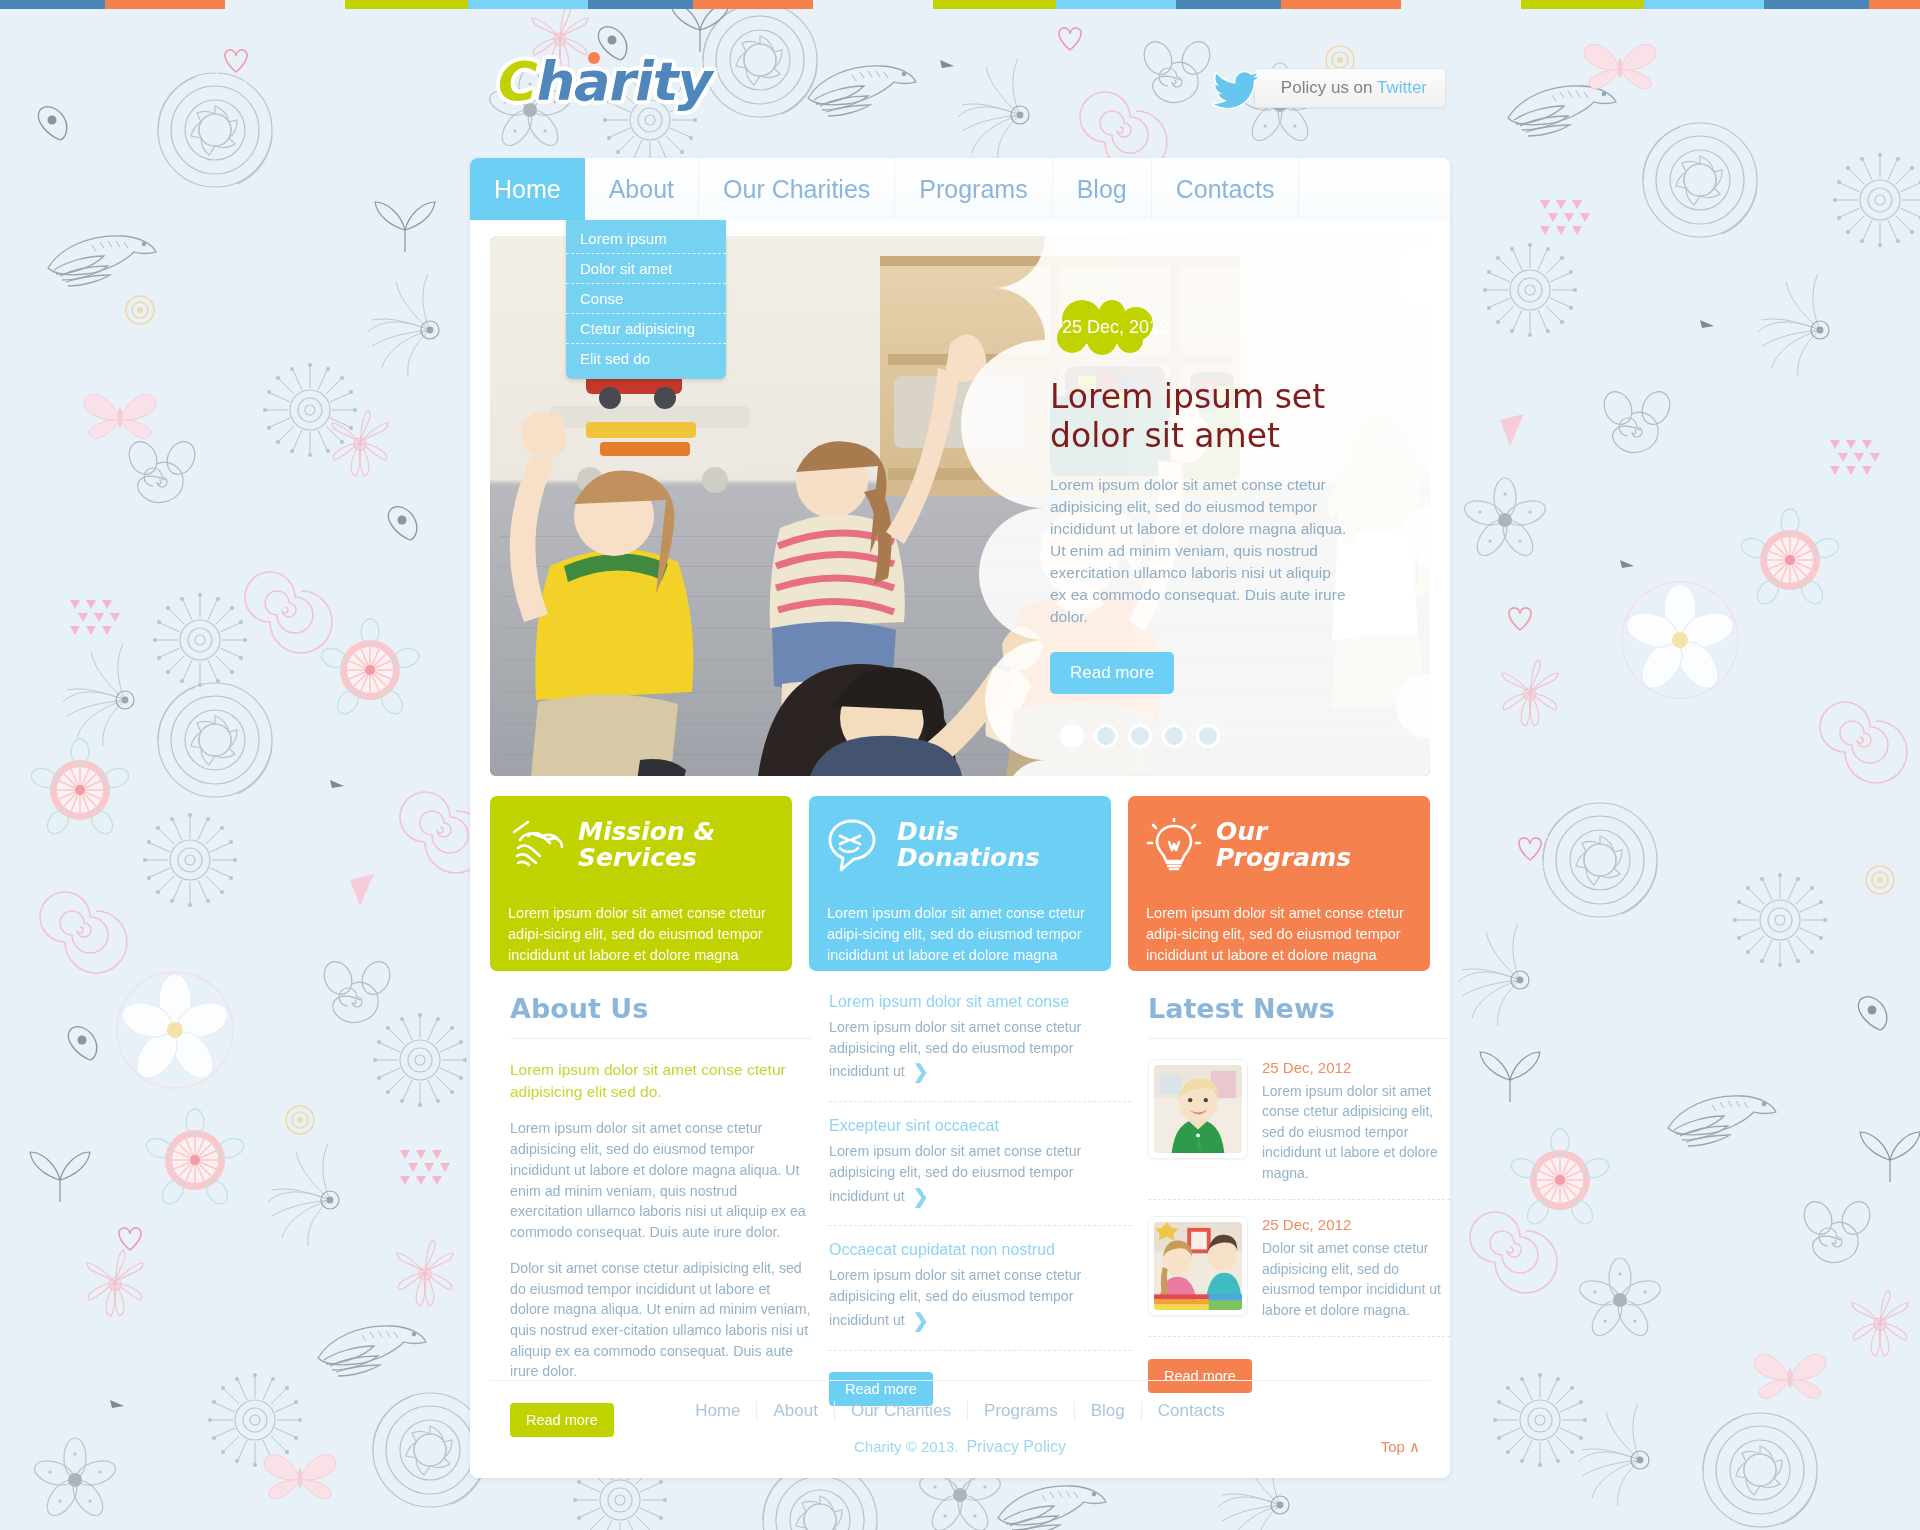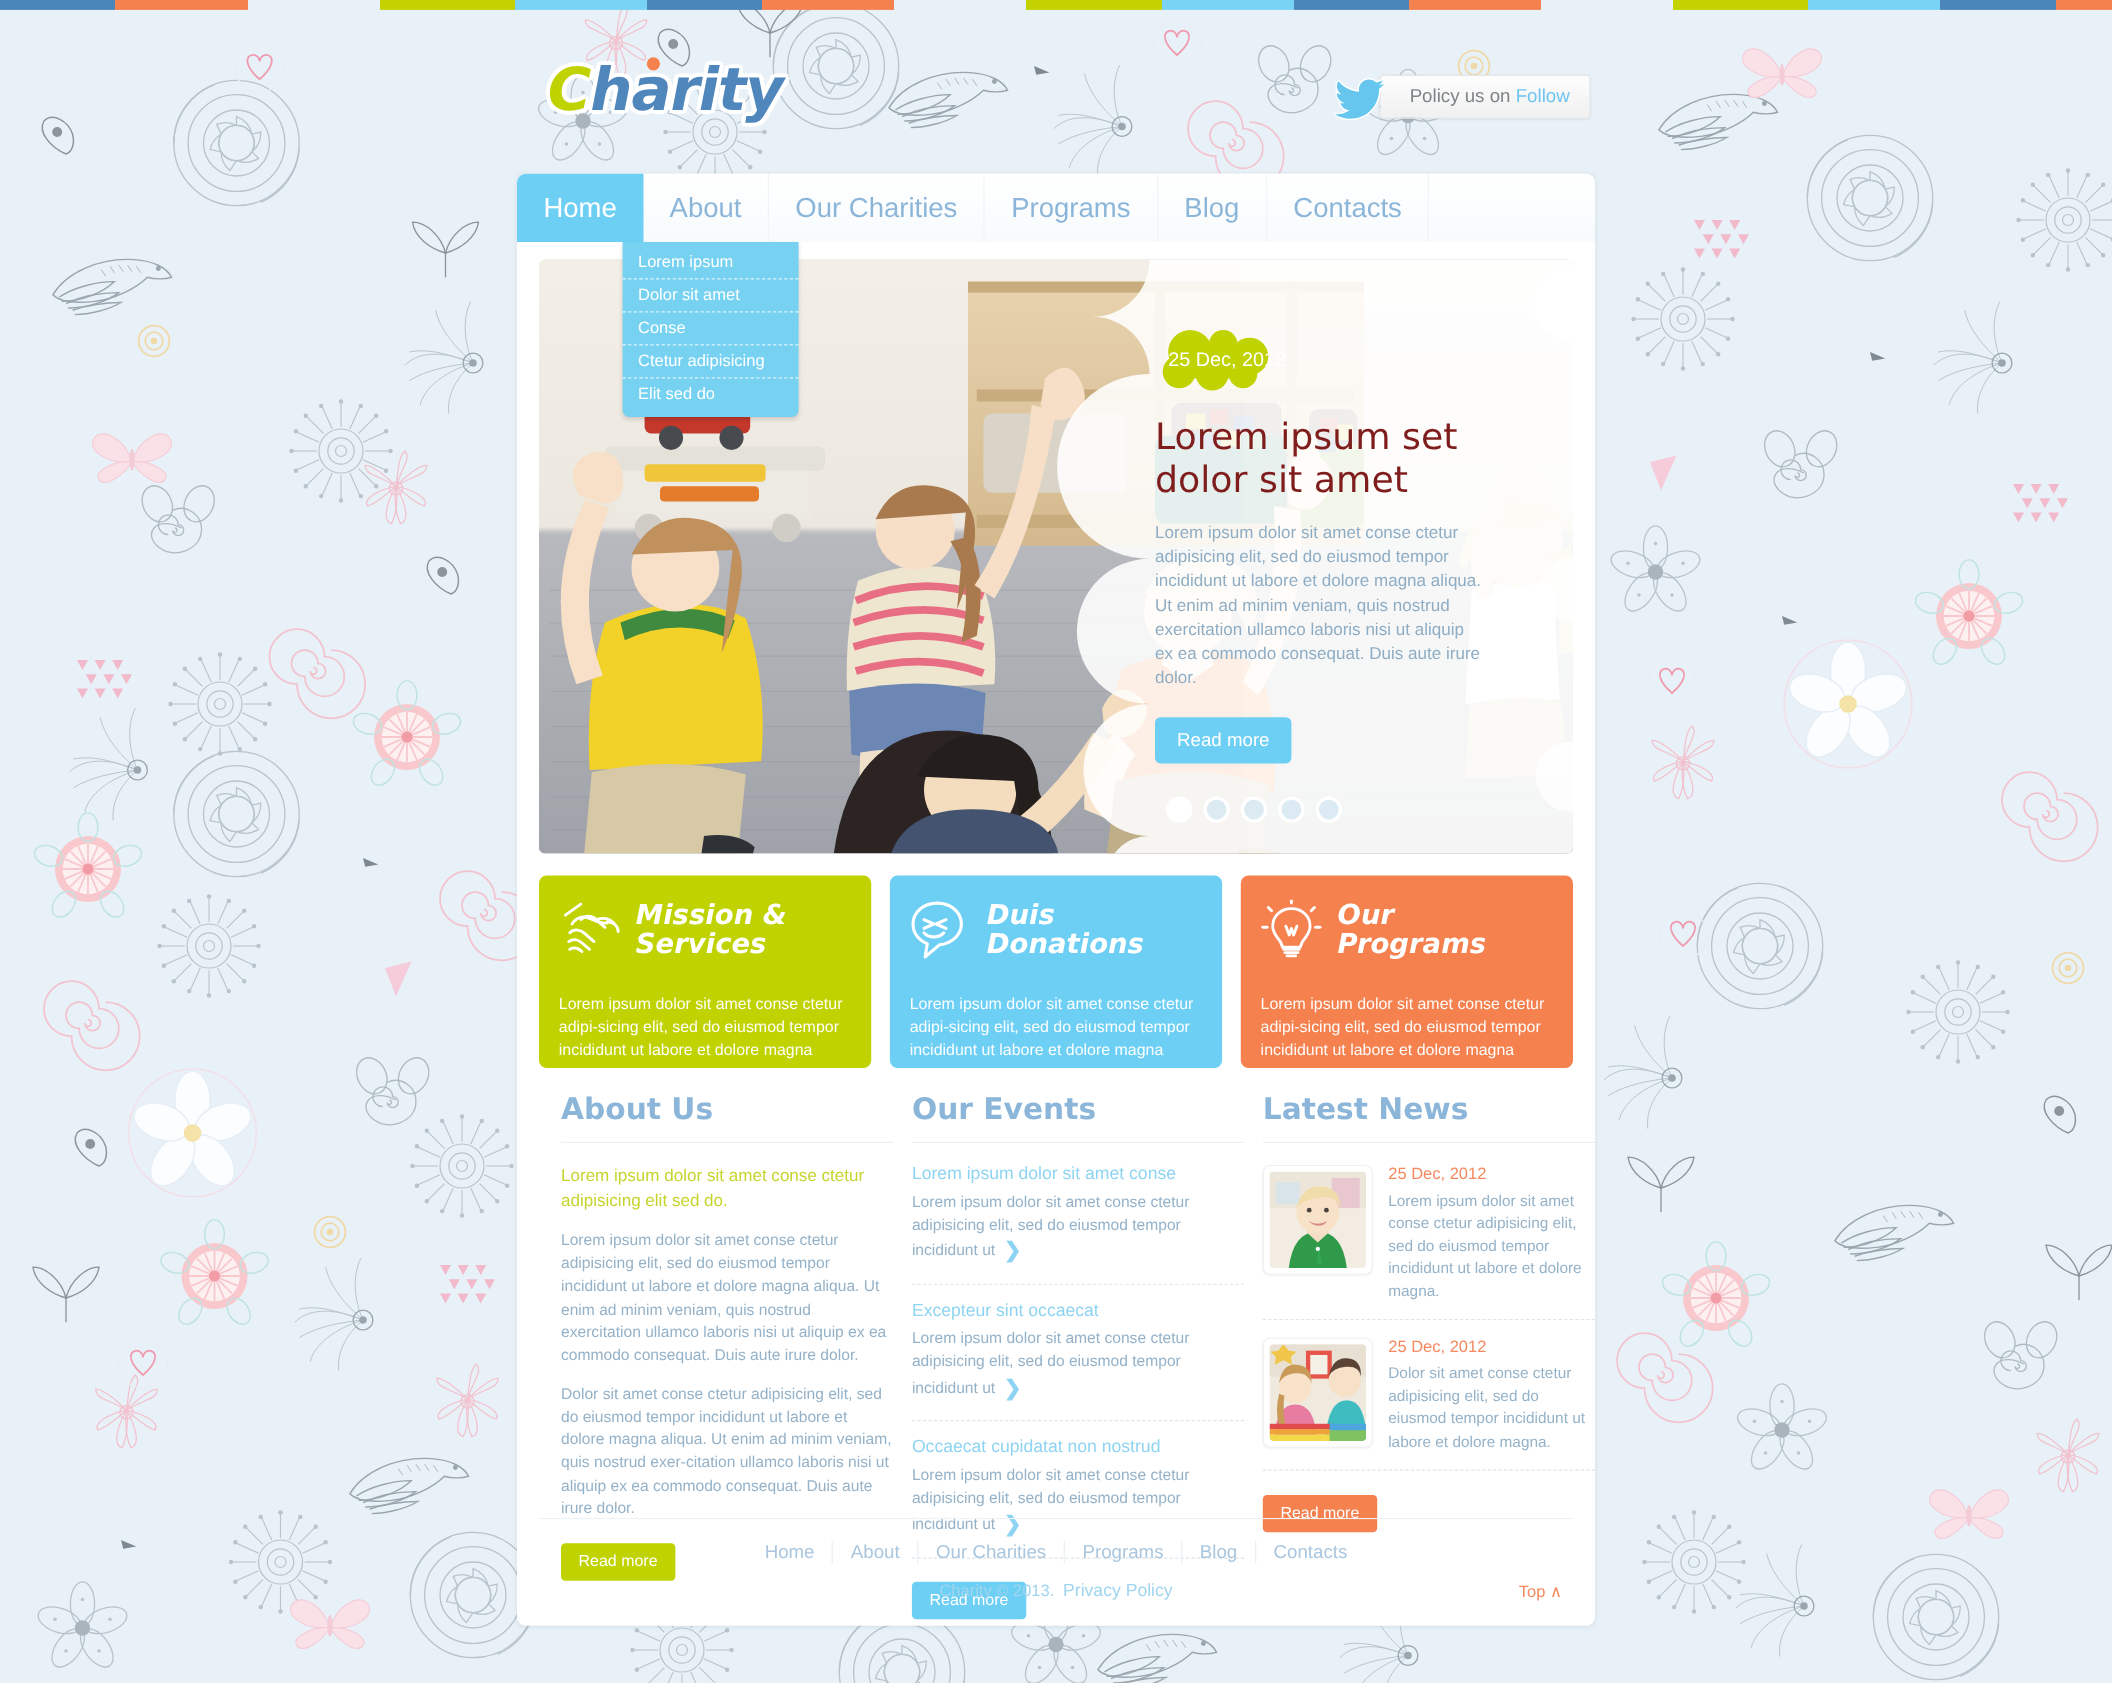"Follow" span.tw-link { text: Follow -> Twitter }
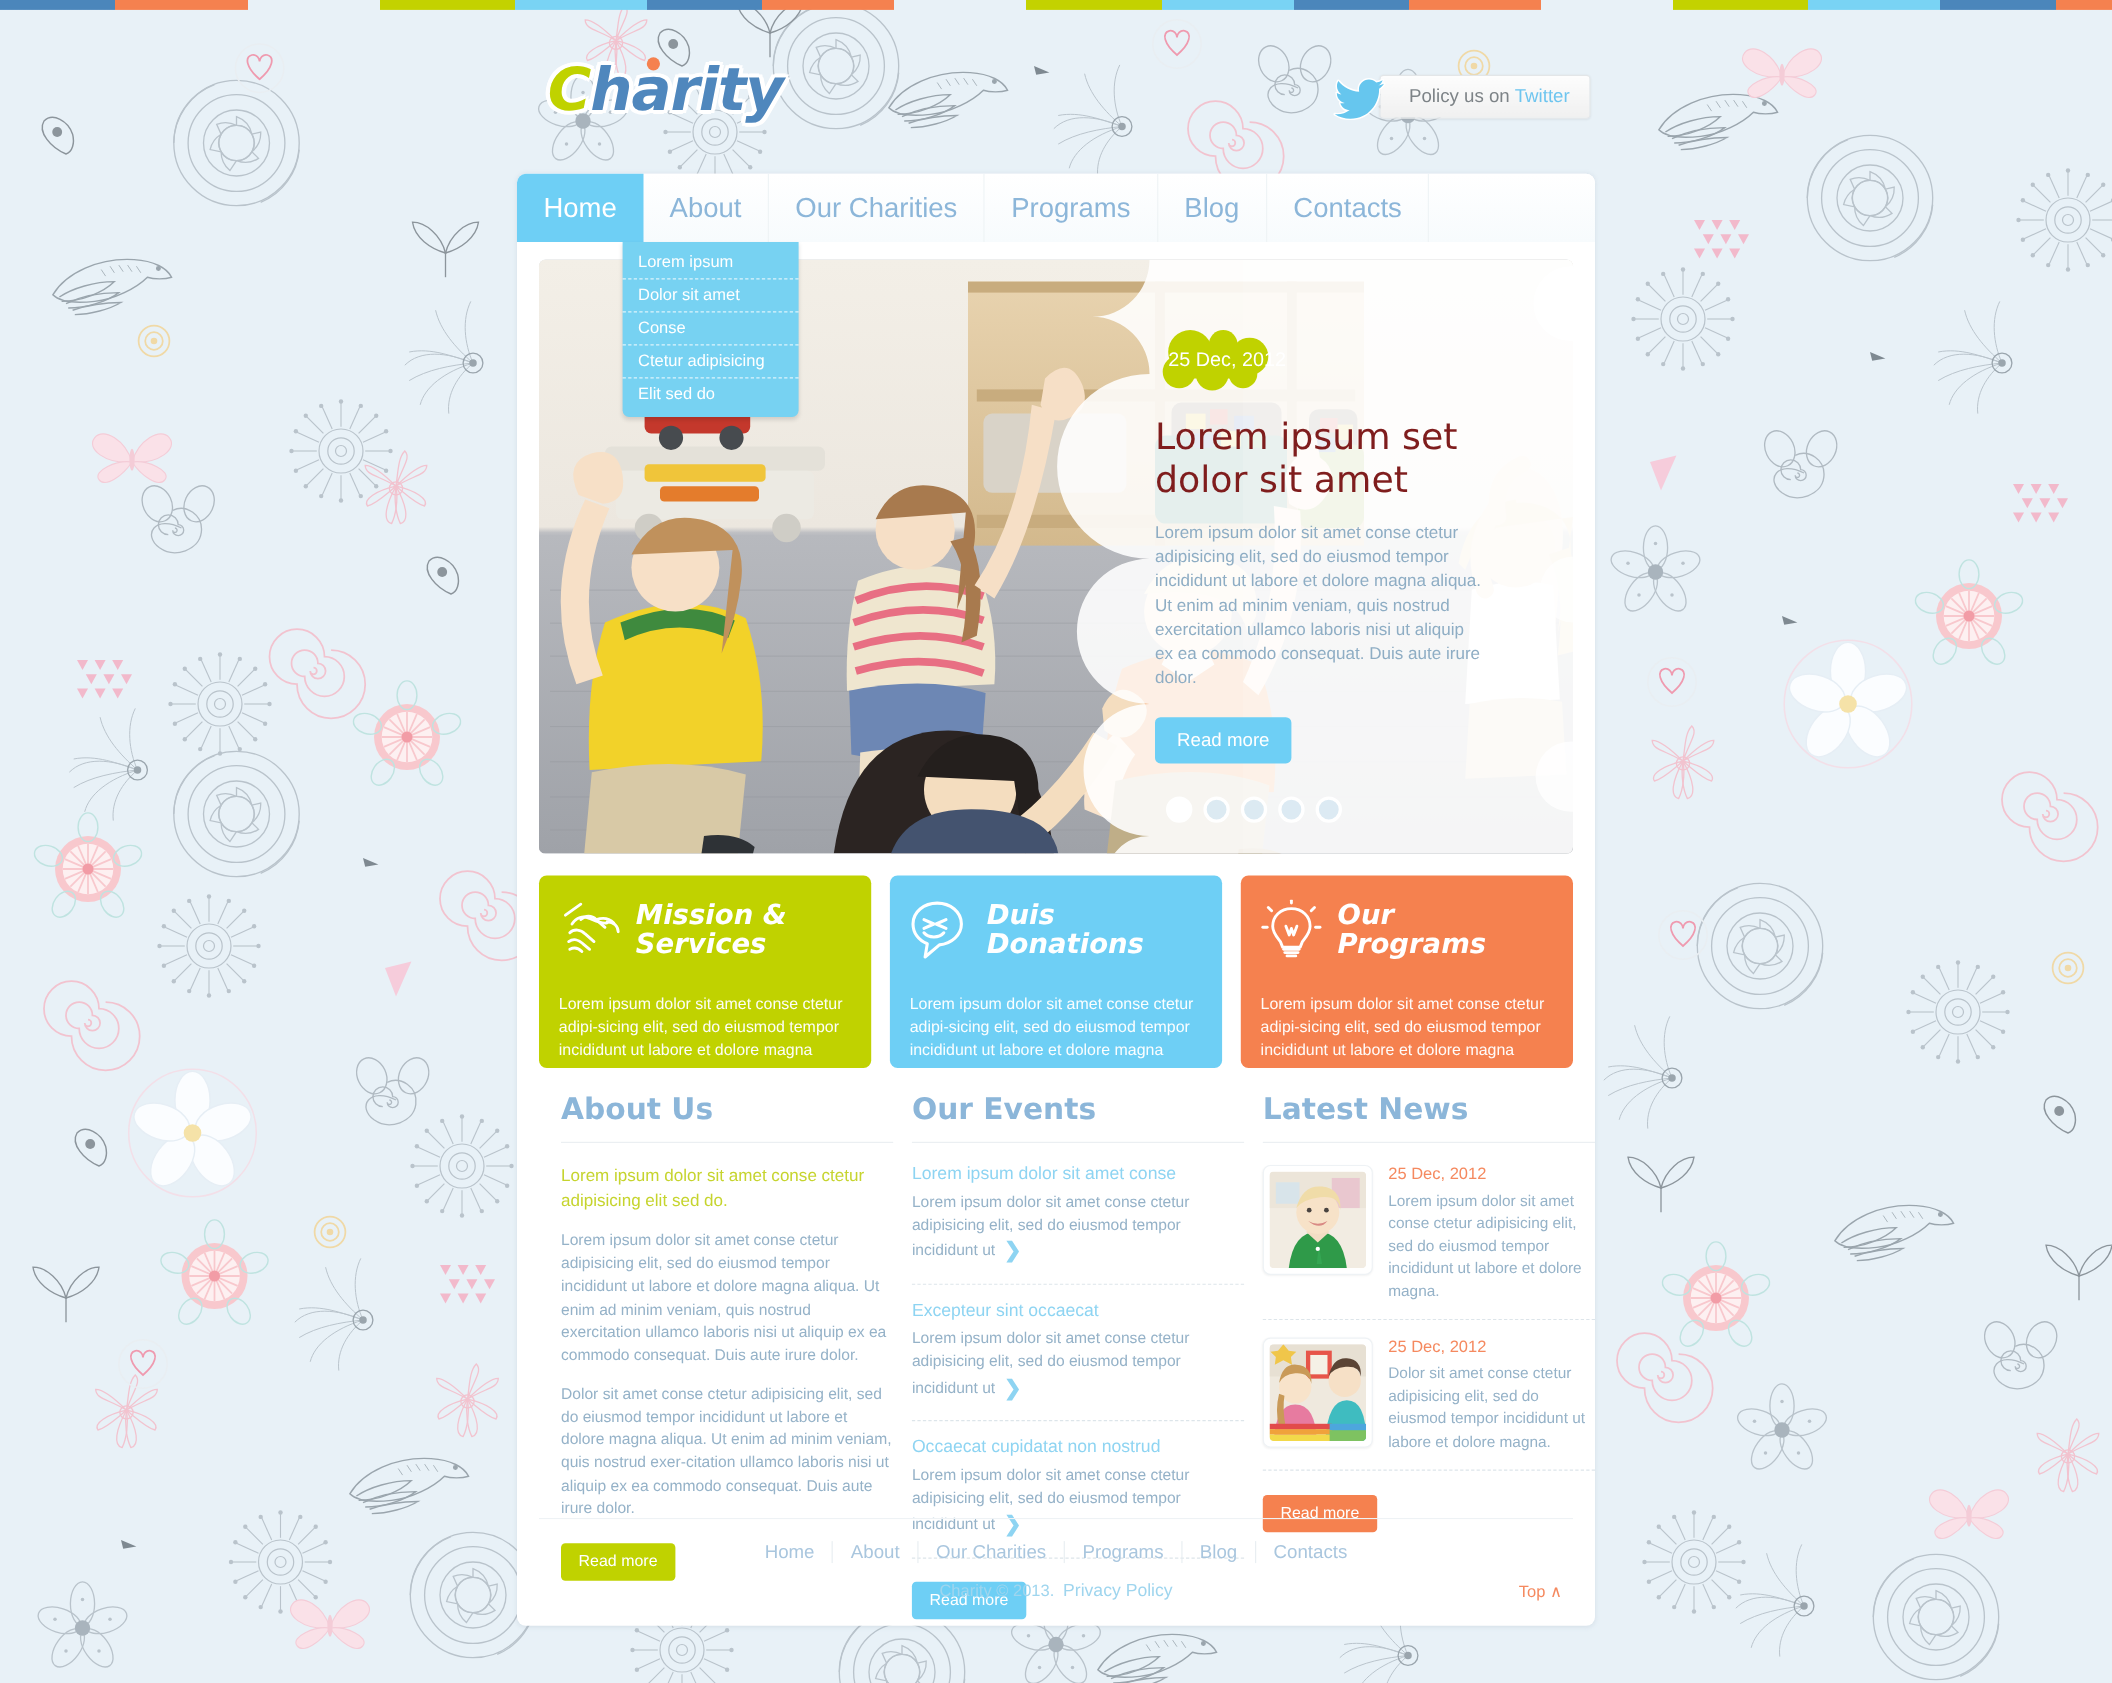"Our Events" div.col-title { html: <div>Our Events</div> -> none }
